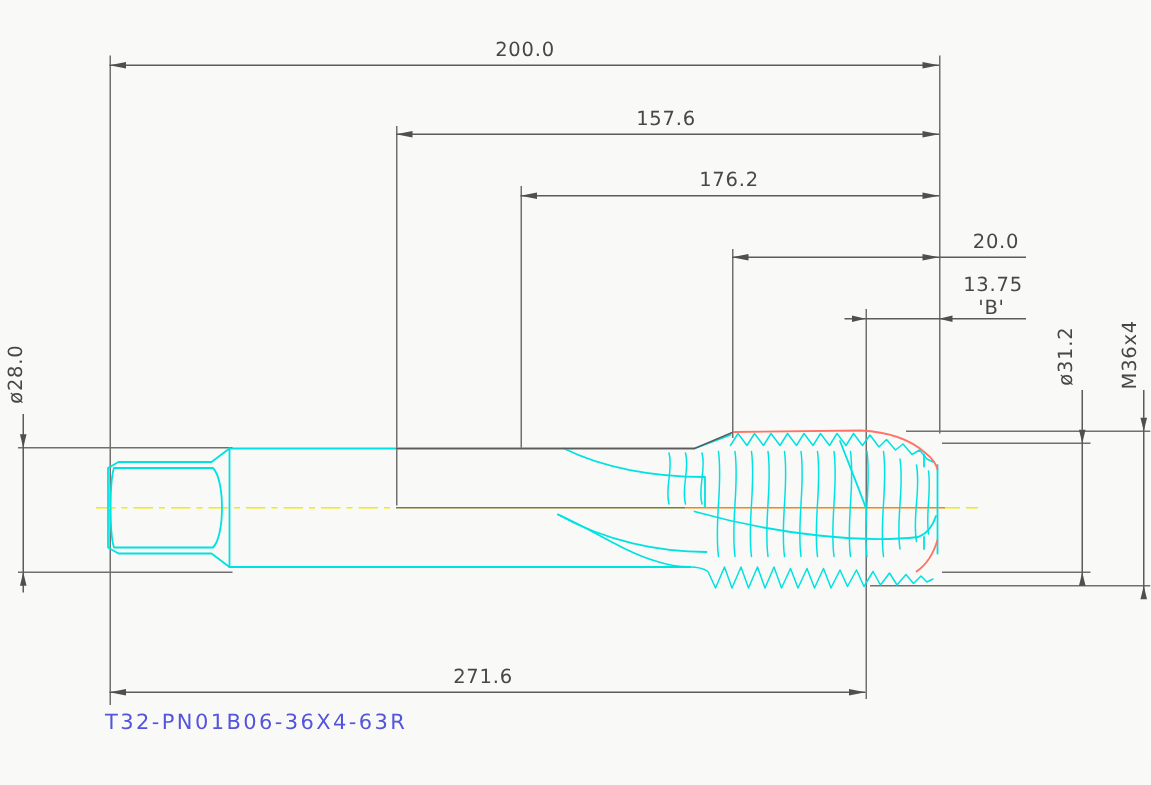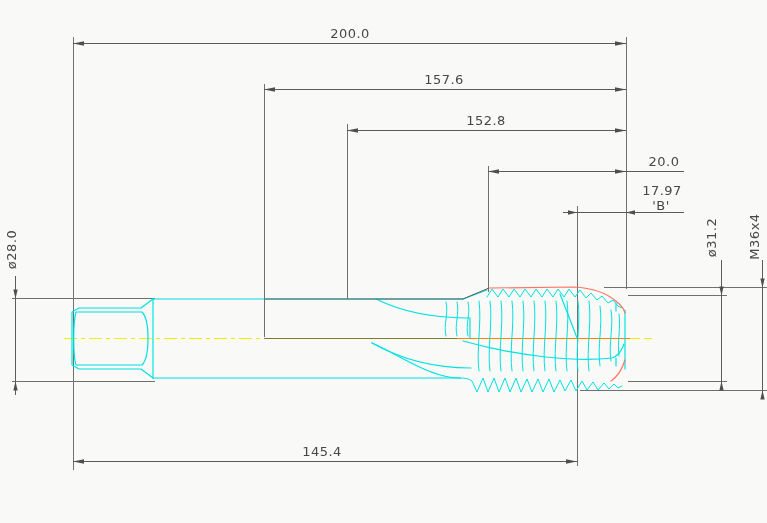"152.8" div.dim-label { text: 152.8 -> 176.2 }
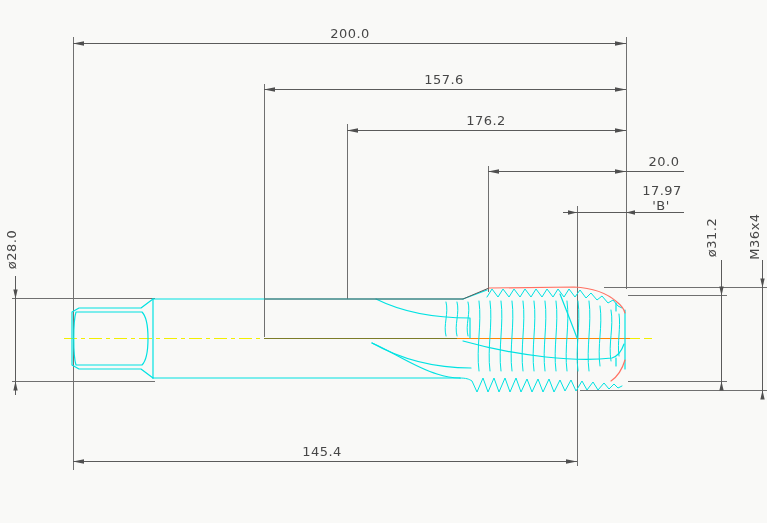"17.97" div.dim-label { text: 17.97 -> 13.75 }
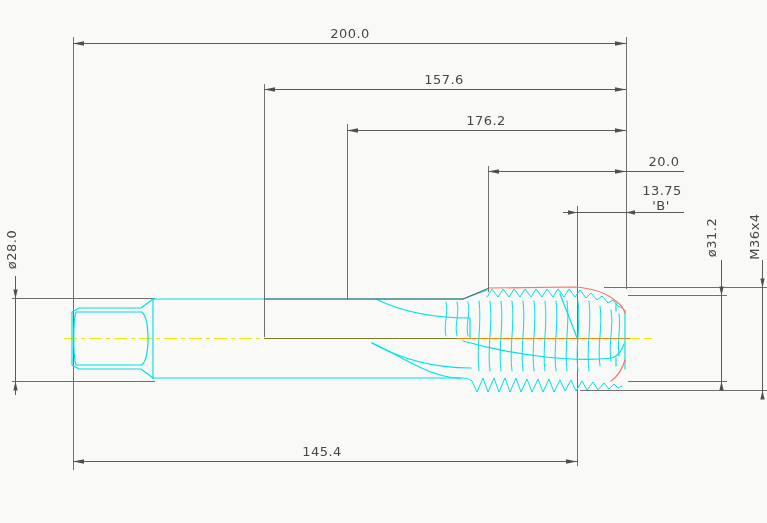"145.4" div.dim-label { text: 145.4 -> 271.6 }
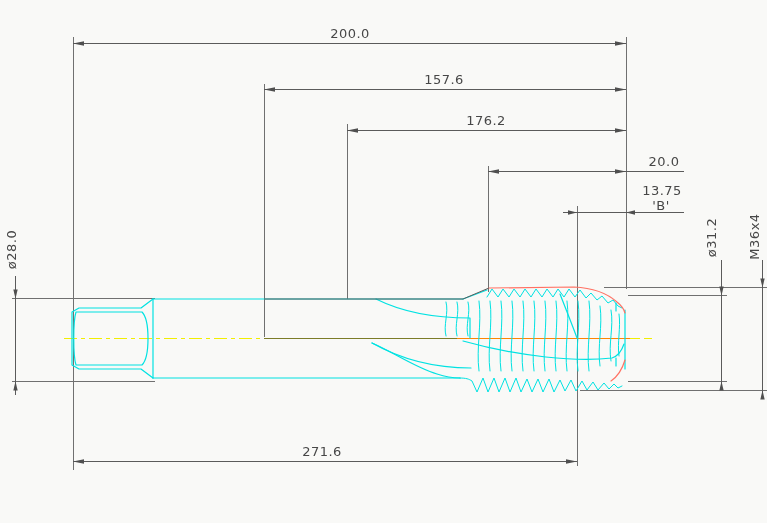"T32-PN01B06-36X4-63R" div.part-label { html: none -> <div>T32-PN01B06-36X4-63R</div> }
